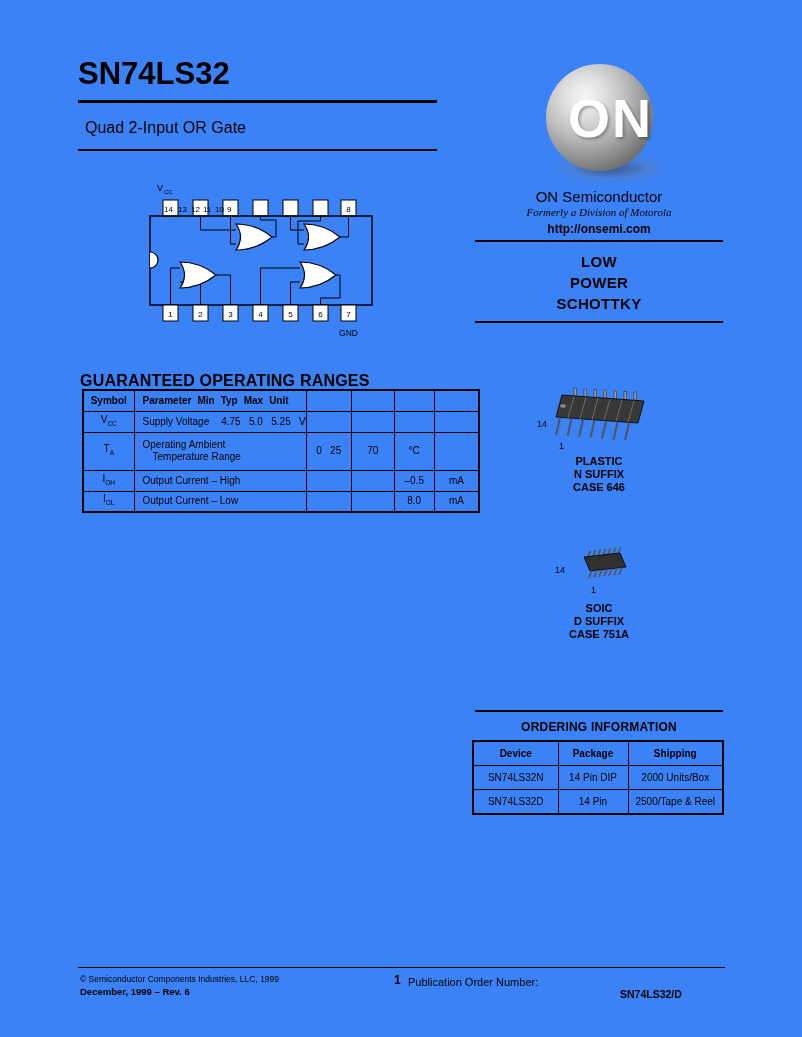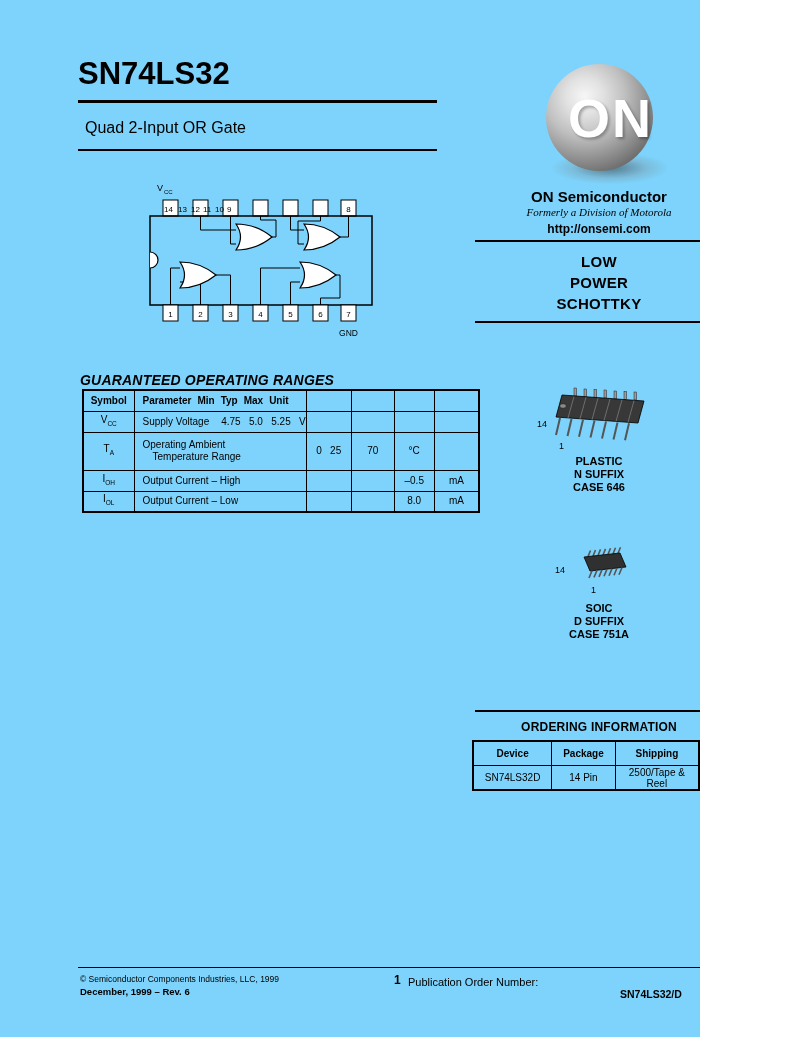"SN74LS32" .page { background: #7dd3fc -> #3b82f6; width: 700px -> 802px }
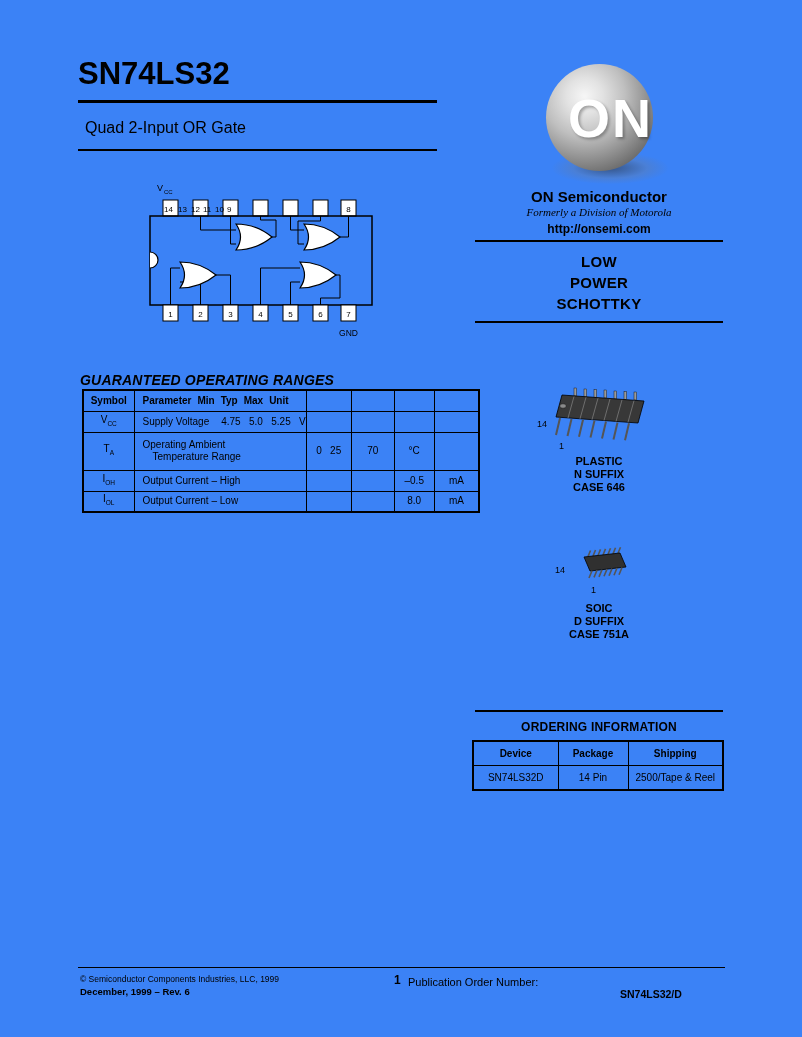"ON Semiconductor" .brand-name { font-weight: bold -> normal }
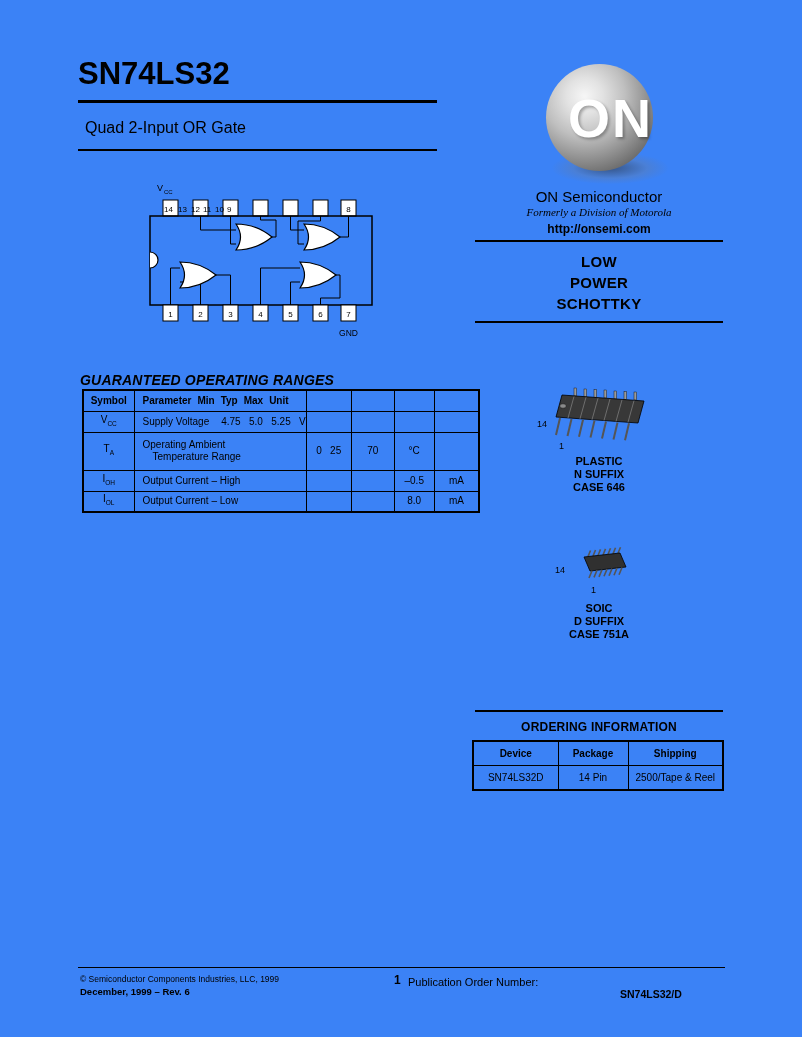"GUARANTEED OPERATING RANGES" .ranges-heading { font-size: 14px -> 16px; font-style: italic -> none }
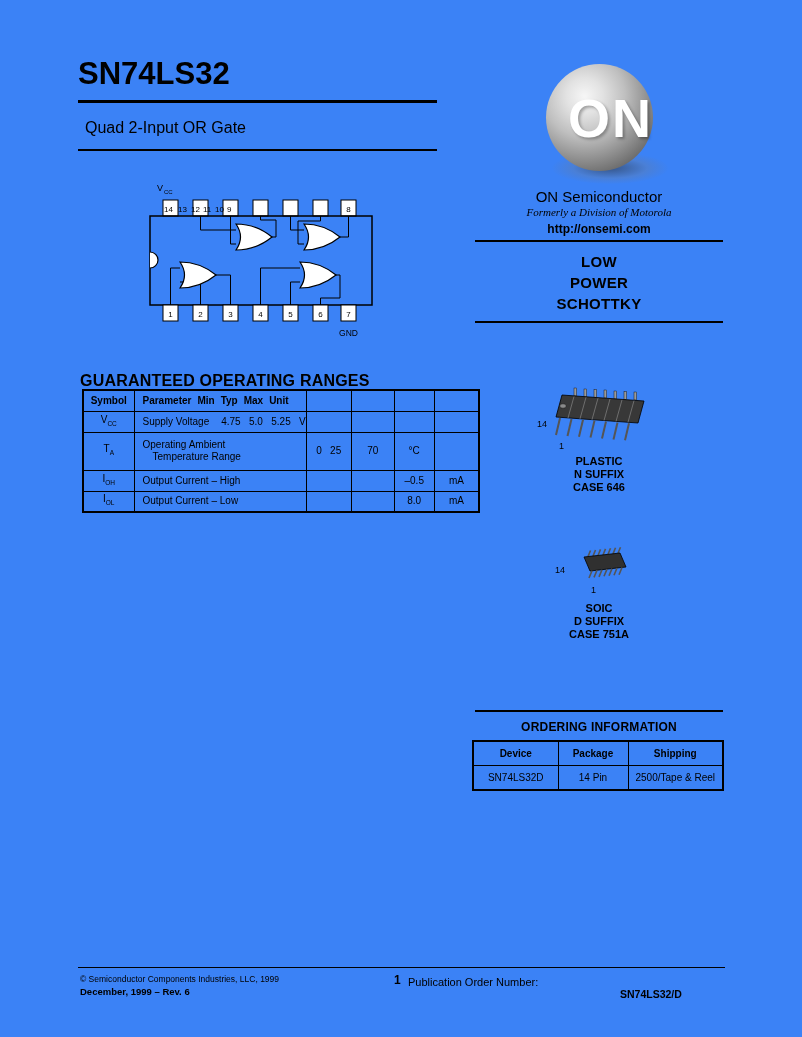"SN74LS32N" tr { html: none -> <tr> <td>SN74LS32N</td> <td>14 Pin DIP</td> <td>2000 Units/Box</td> </tr> }
